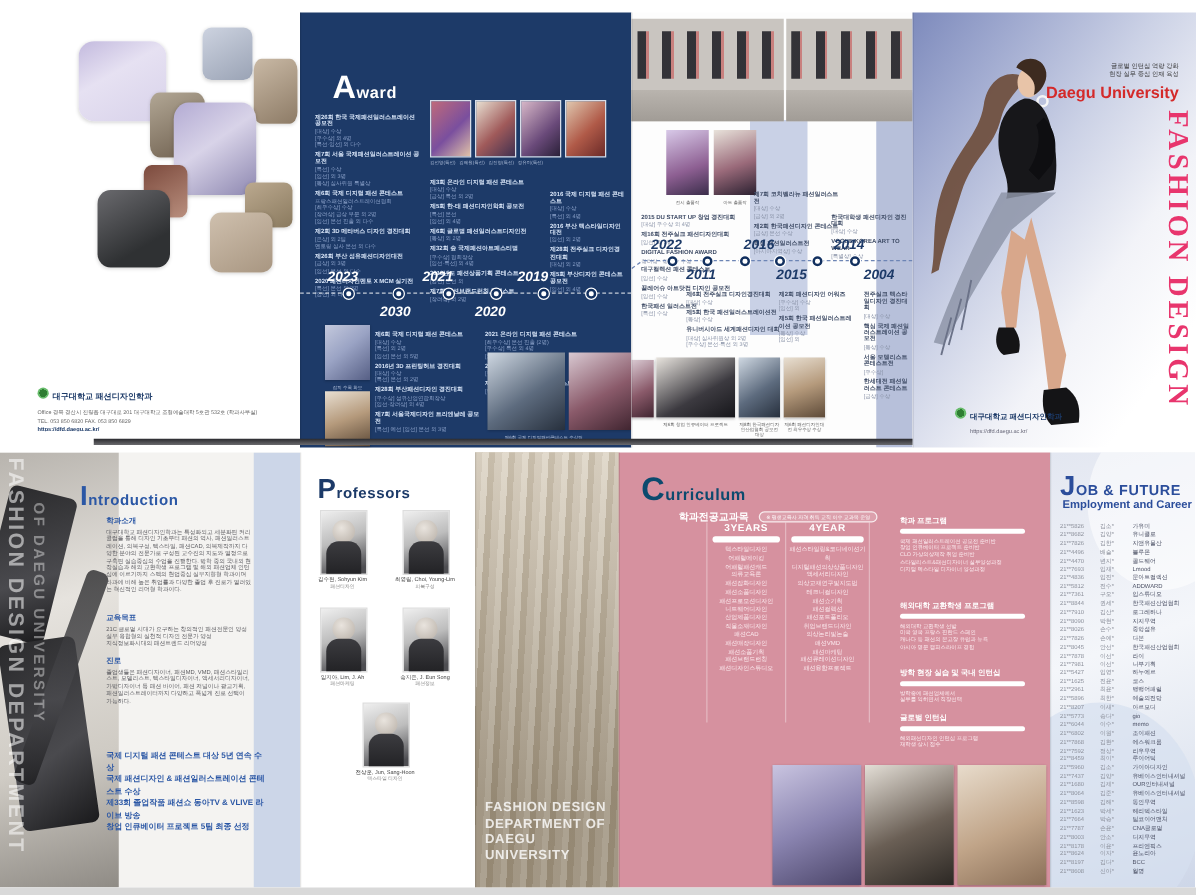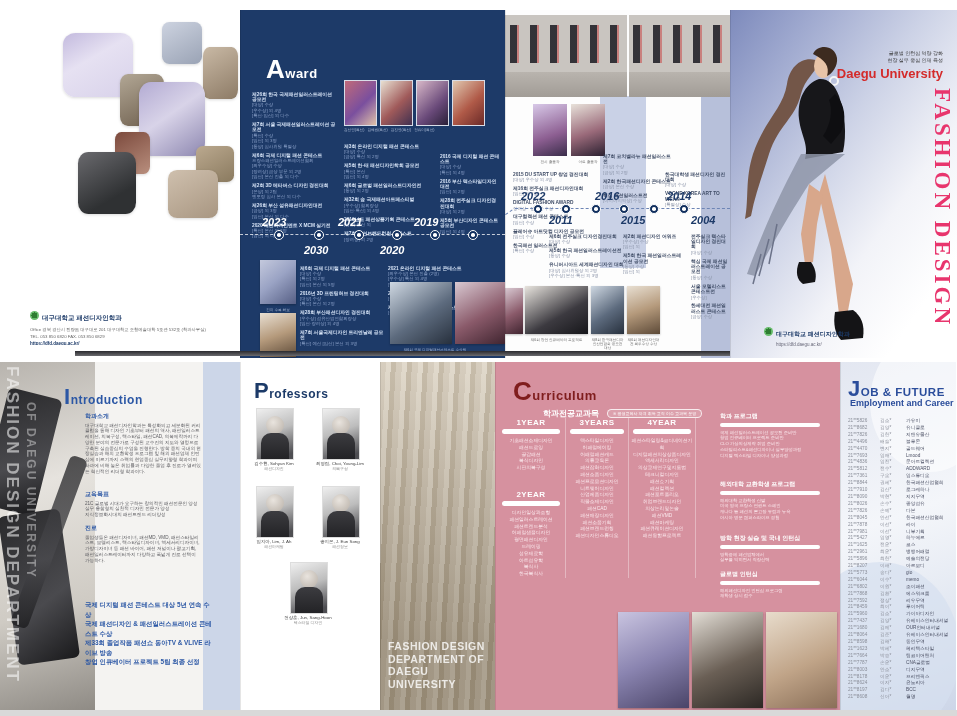"Curriculum" #curr-title { color: #7f1d1d -> #0c4a6e }
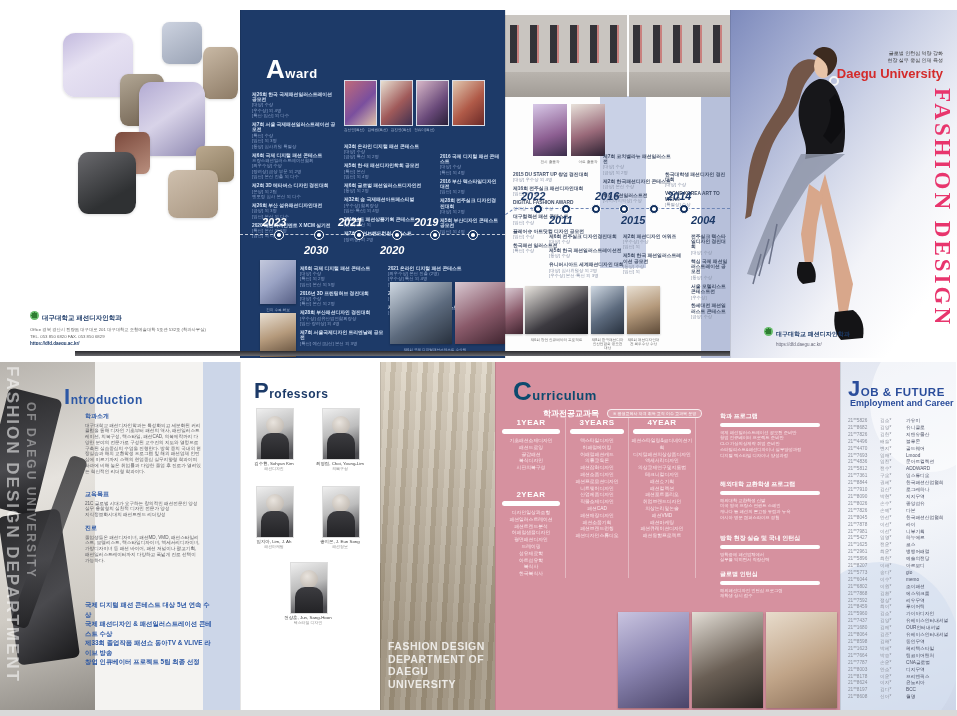"1YEAR" div.ycol { html: <div> <div>1YEAR</div> <div></div> <div> <div>기초패션소재디자인</div> <div>패션드로잉</div> <div>공감패션</div> <div>복식디자인</div> <div>시판의복구성</div> </div> </div> -> none }
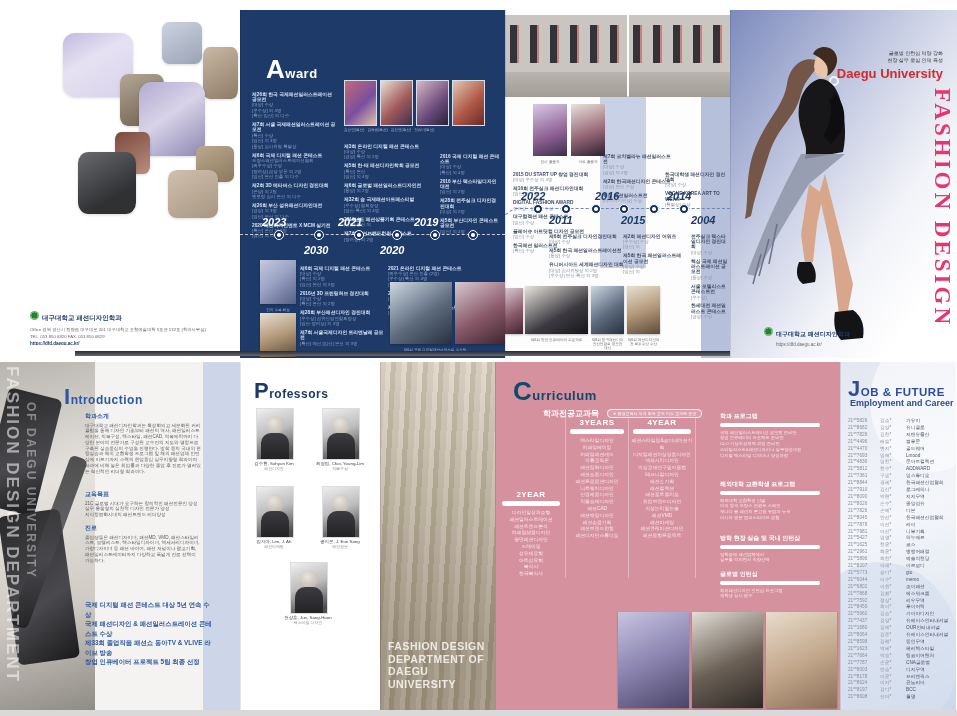"2YEAR" div.ycol { html: <div> <div>2YEAR</div> <div></div> <div> <div>디자인일상과조형</div> <div>패션일러스트레이션</div> <div>패션트렌드분석</div> <div>어패럴샘플디자인</div> <div>평면패션디자인</div> <div>드레이핑</div> <div>섬유재료학</div> <div>아트섬유학</div> <div>복식사</div> <div>한국복식사</div> </div> </div> -> none }
